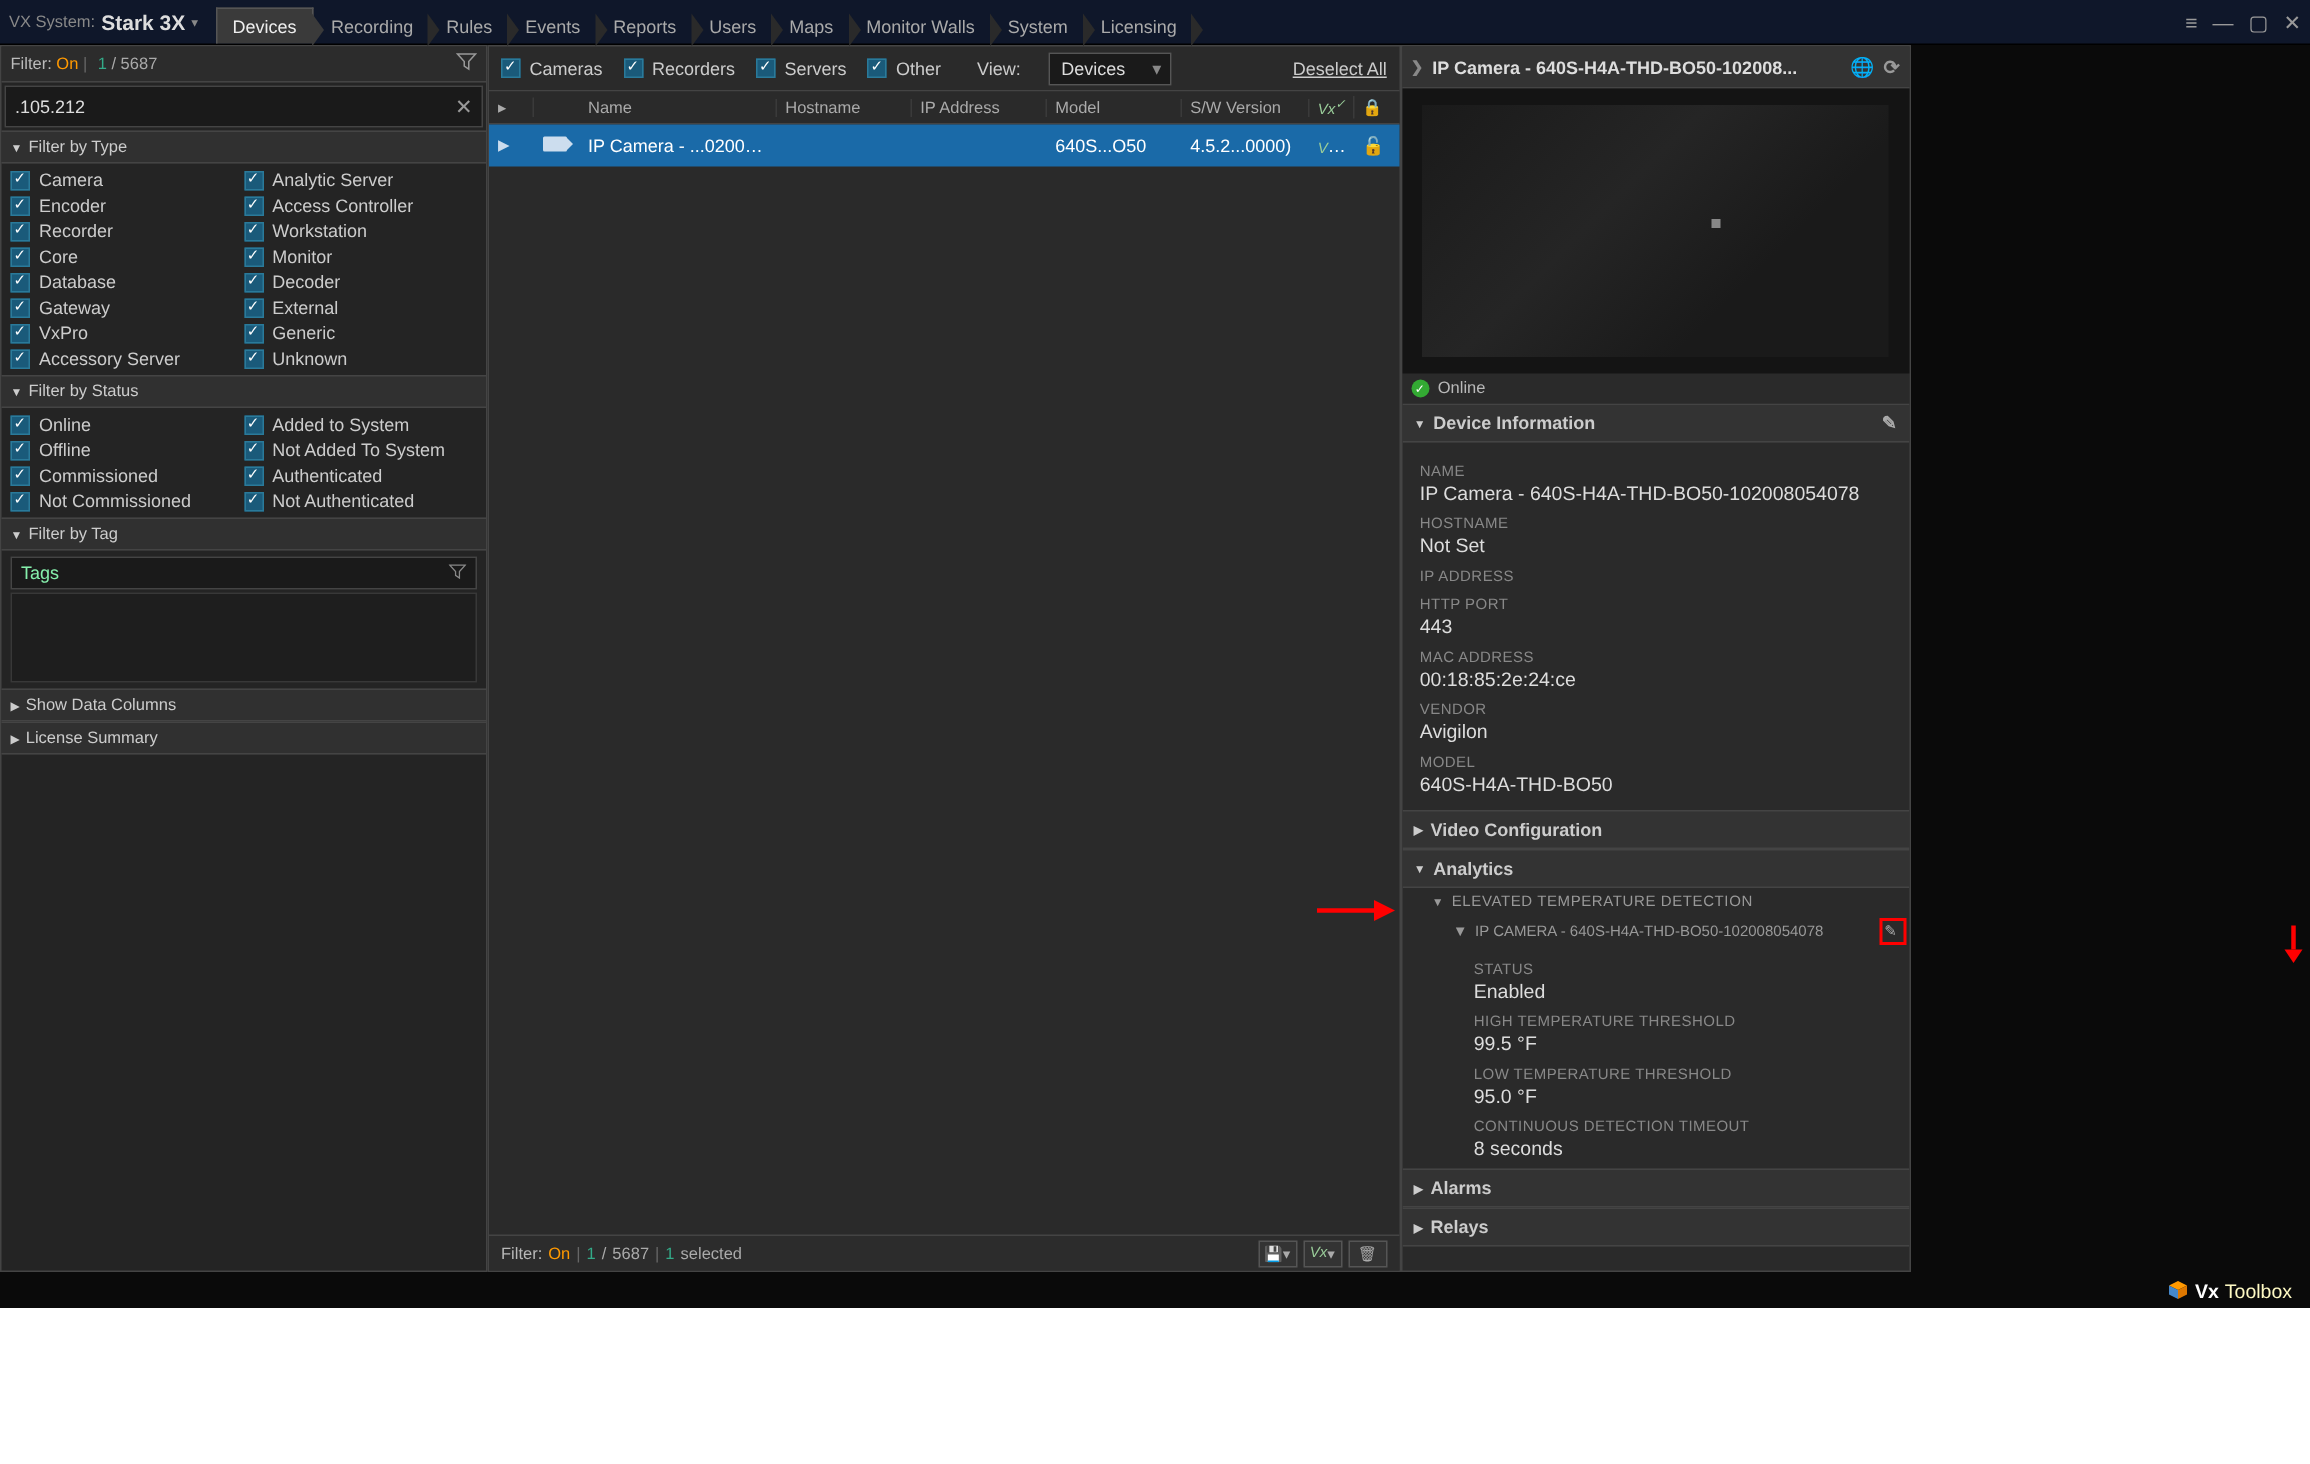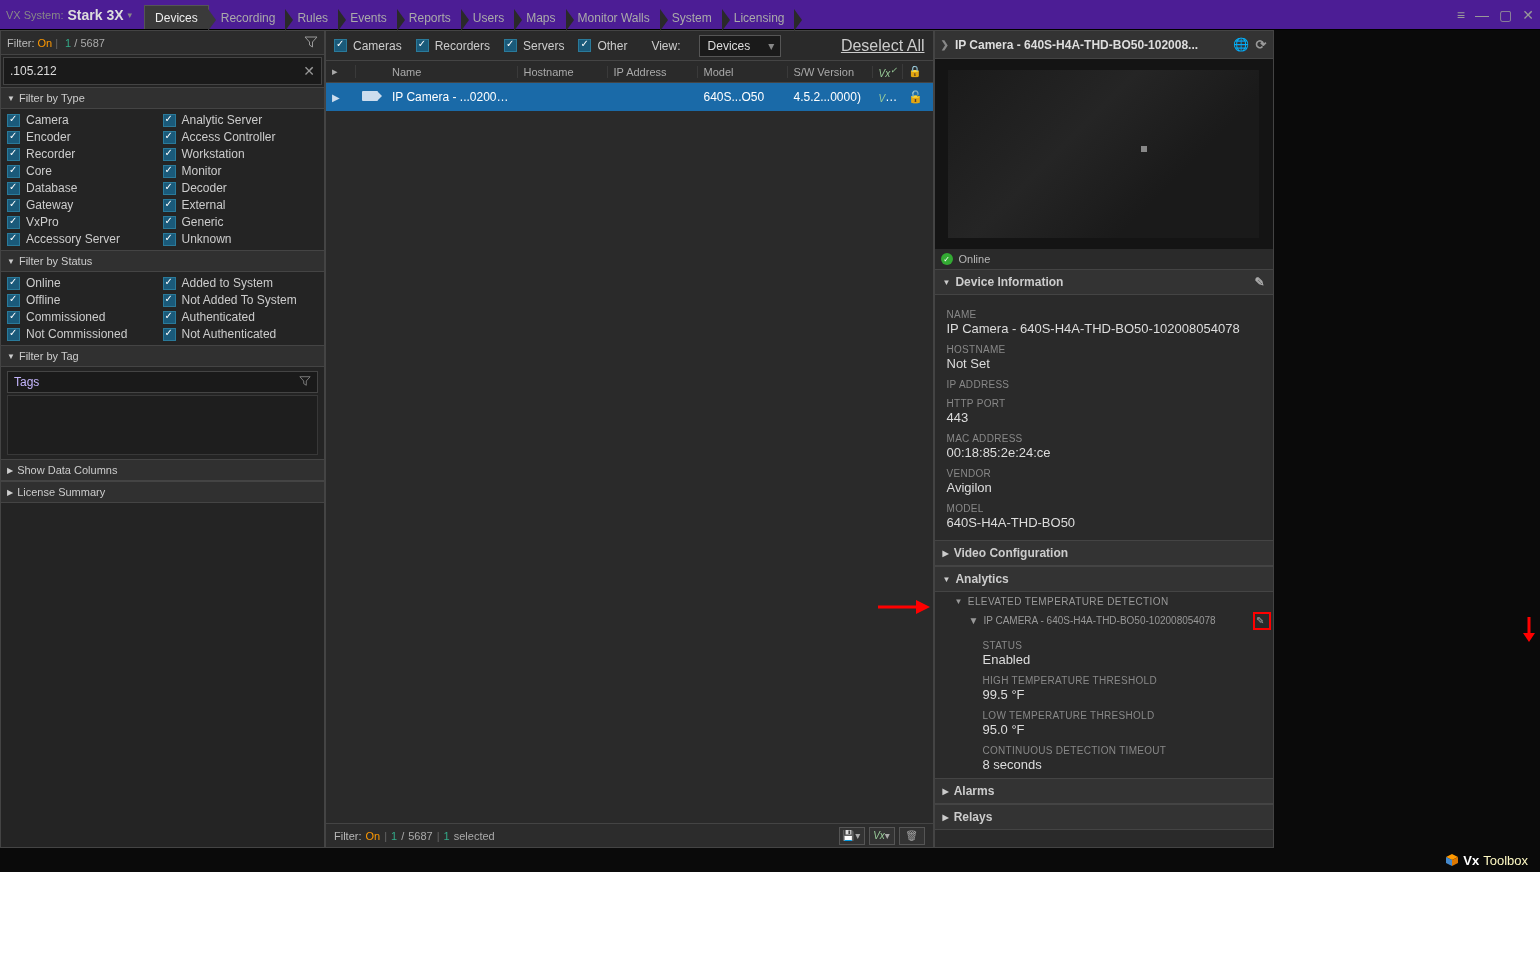"VX System:" .titlebar { background: #4c1d95 -> #0f172a }
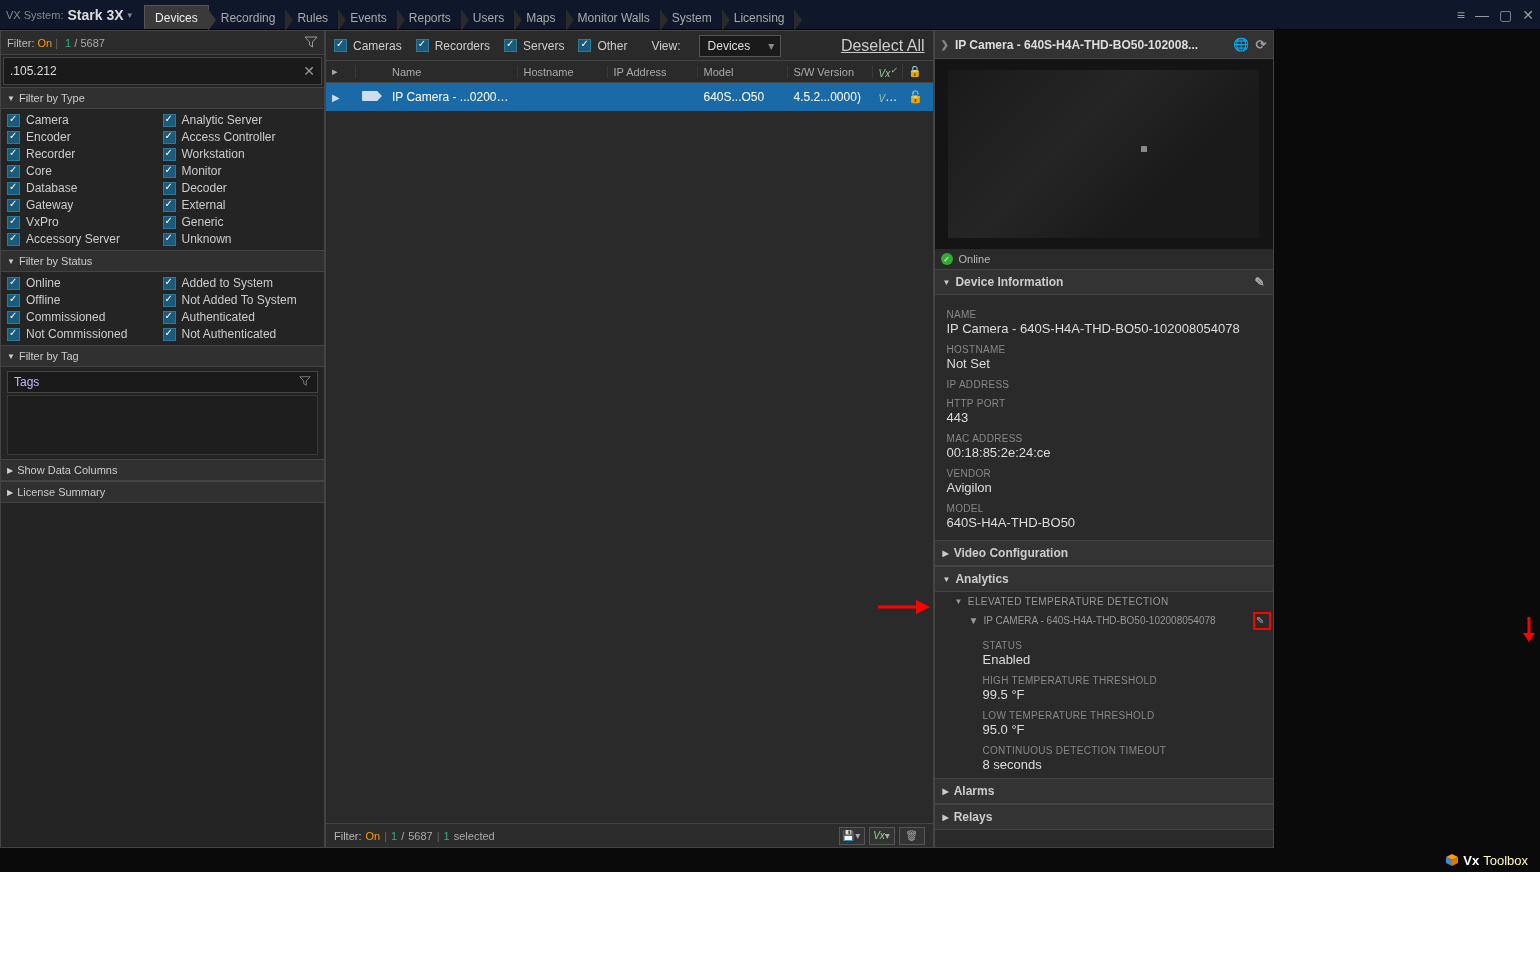"Deselect All" .deselect { font-size: 16px -> 12px }
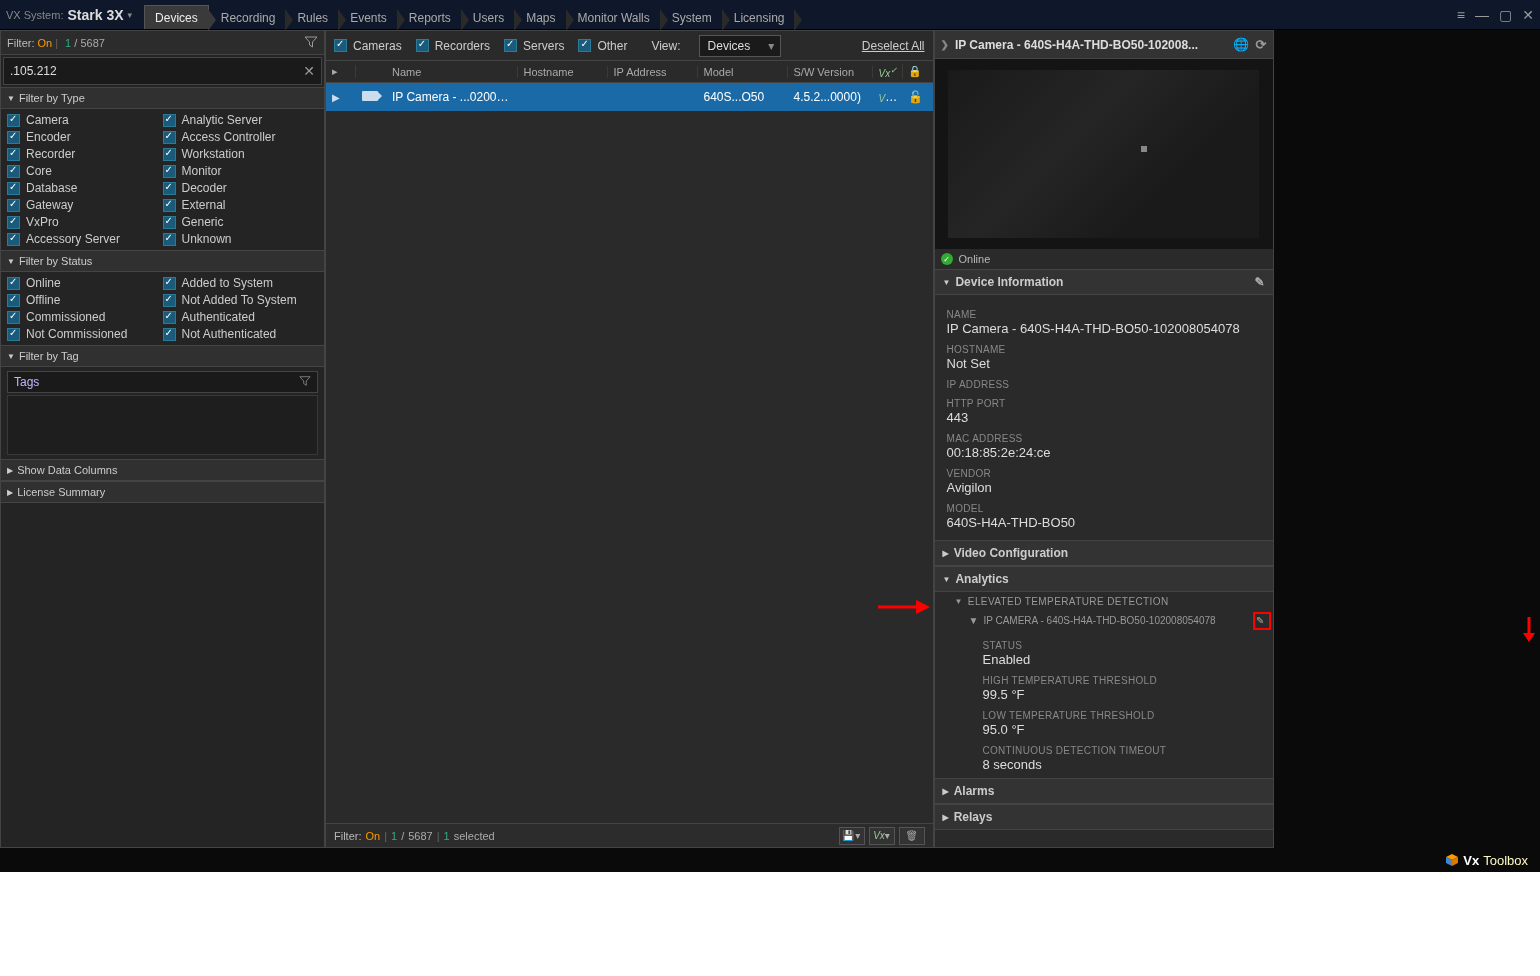"Tags" span { color: #c4b5fd -> #86efac }
